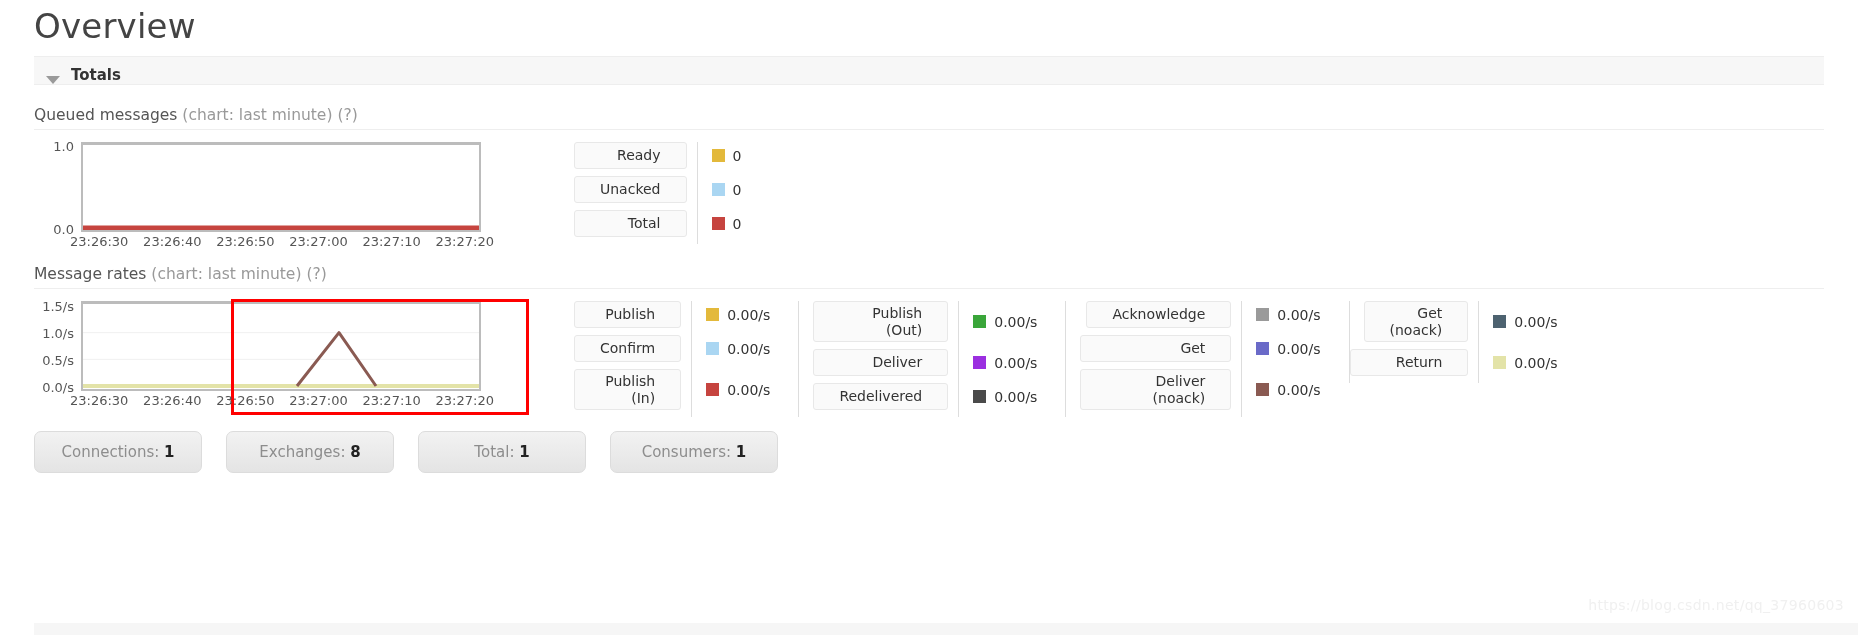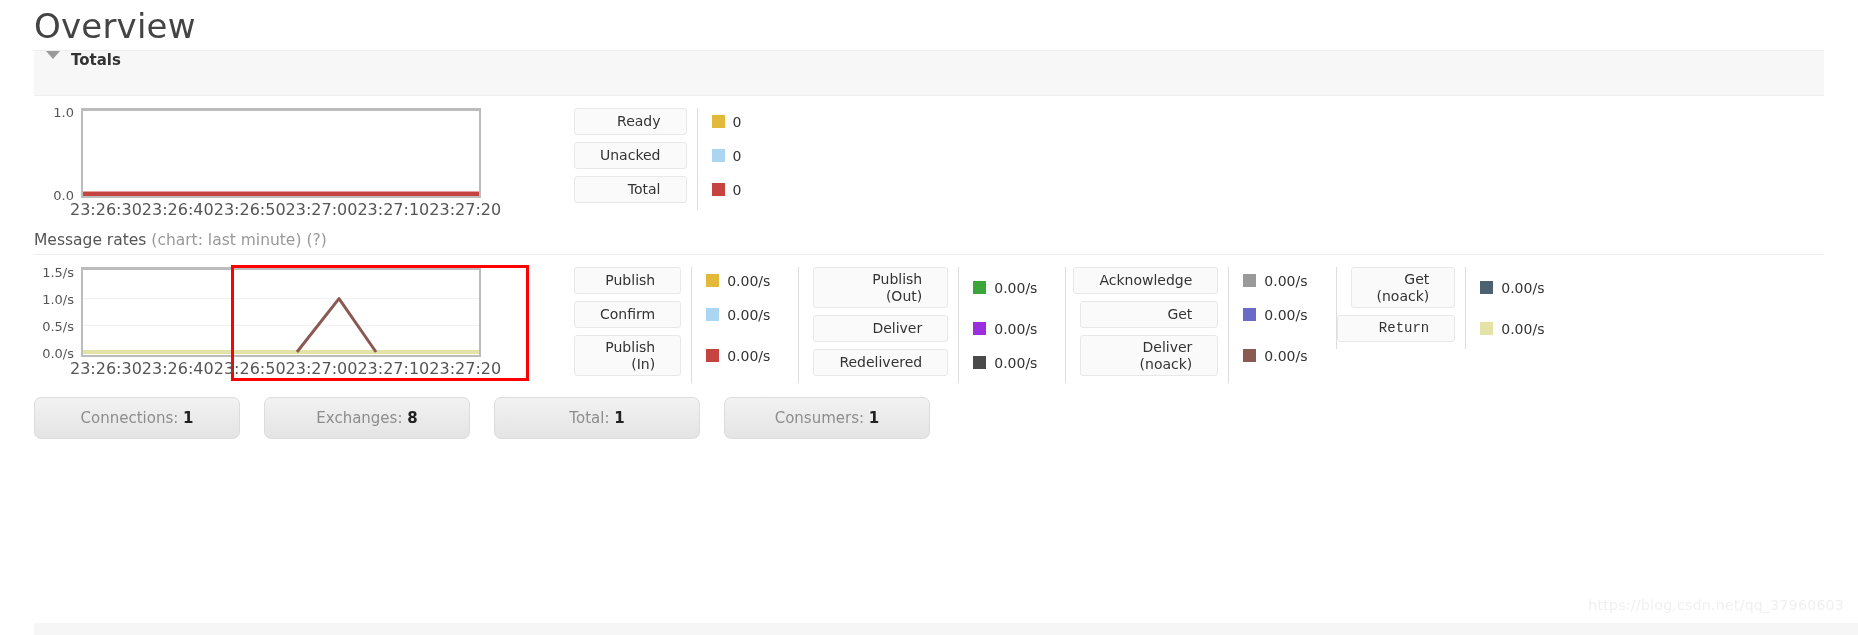"Totals" .section-header { align-items: flex-start -> flex-end; height: 46px -> 29px; margin: 4px 34px 0 34px -> 10px 34px 0 34px }
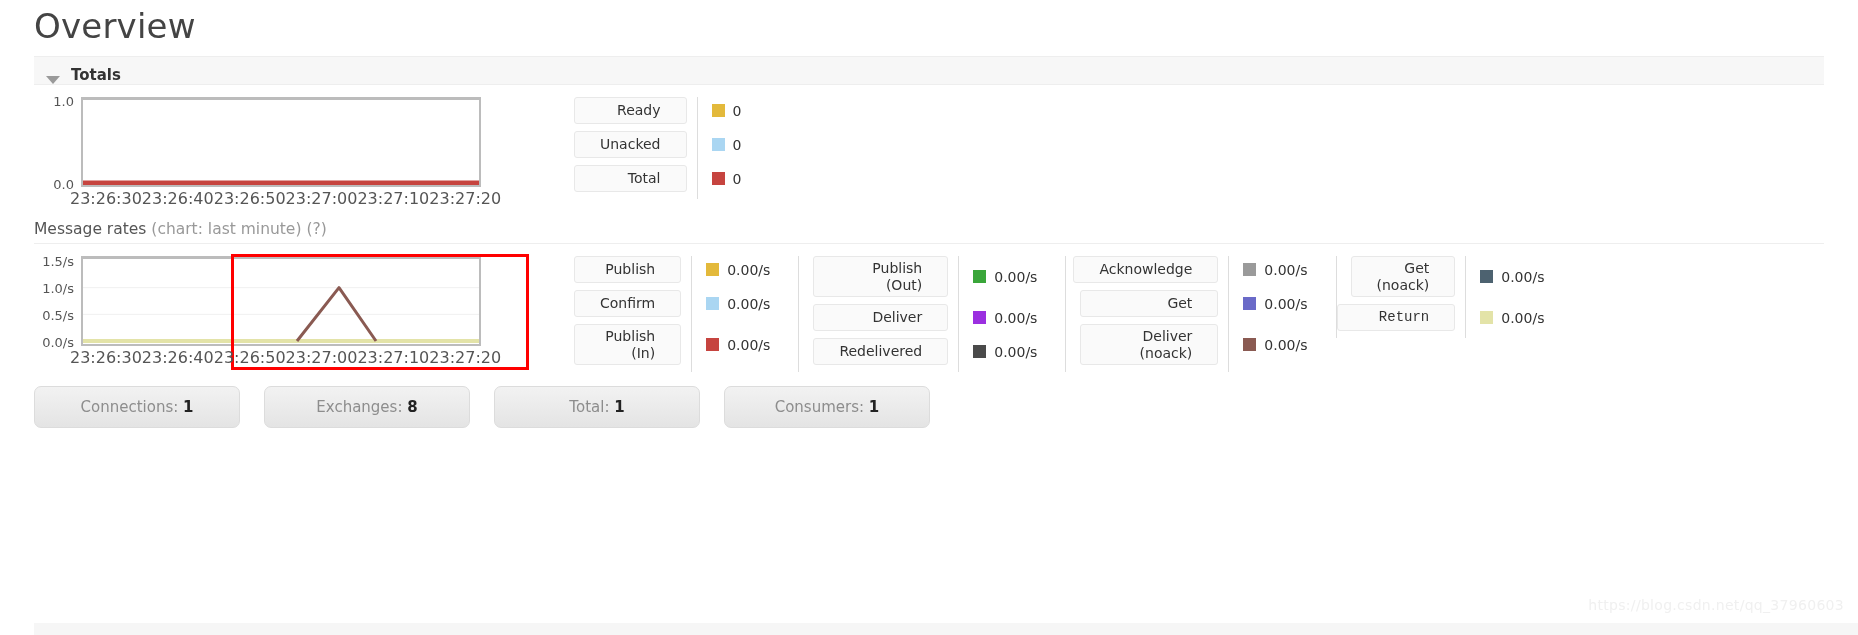"Queued messages (chart: last minute)" div.sub-head { html: none -> <div> <span>Queued messages</span> <span>(chart: last minute)</span> <span>(?)</span> </div> }
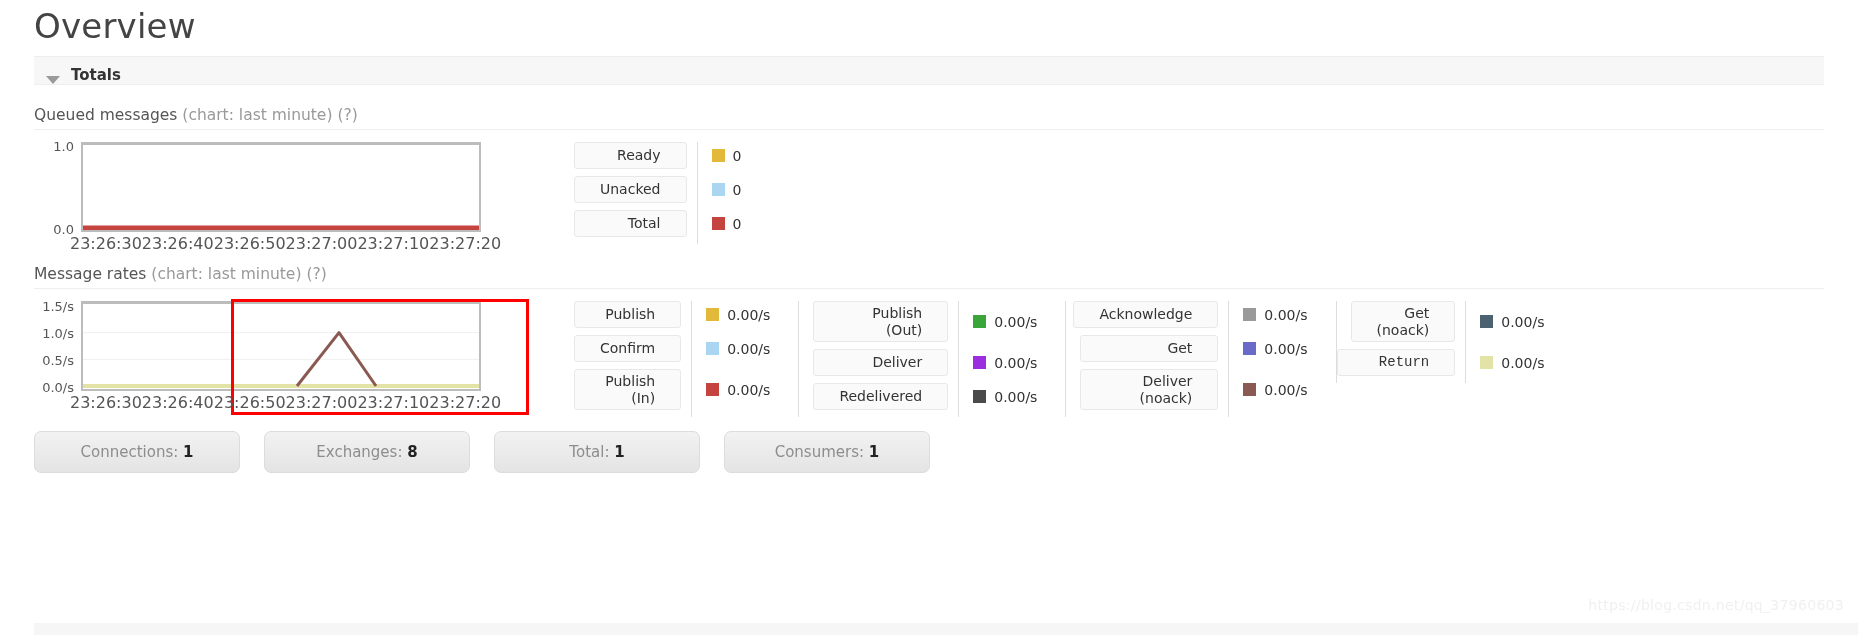"23:26:30" .x-axis { font-size: 16px -> 13px }
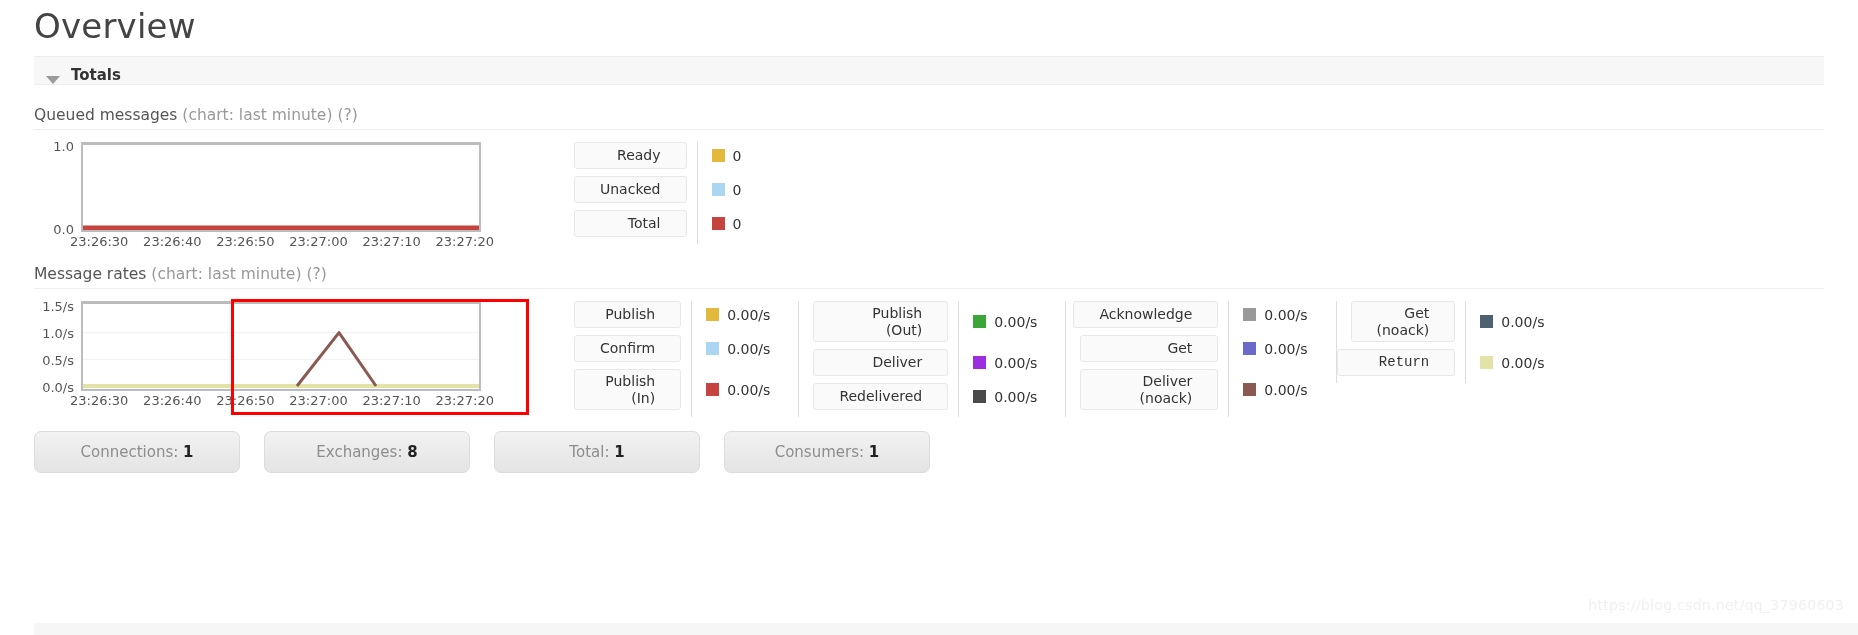"Acknowledge" div.legend-label { margin-left: 7px -> 20px }
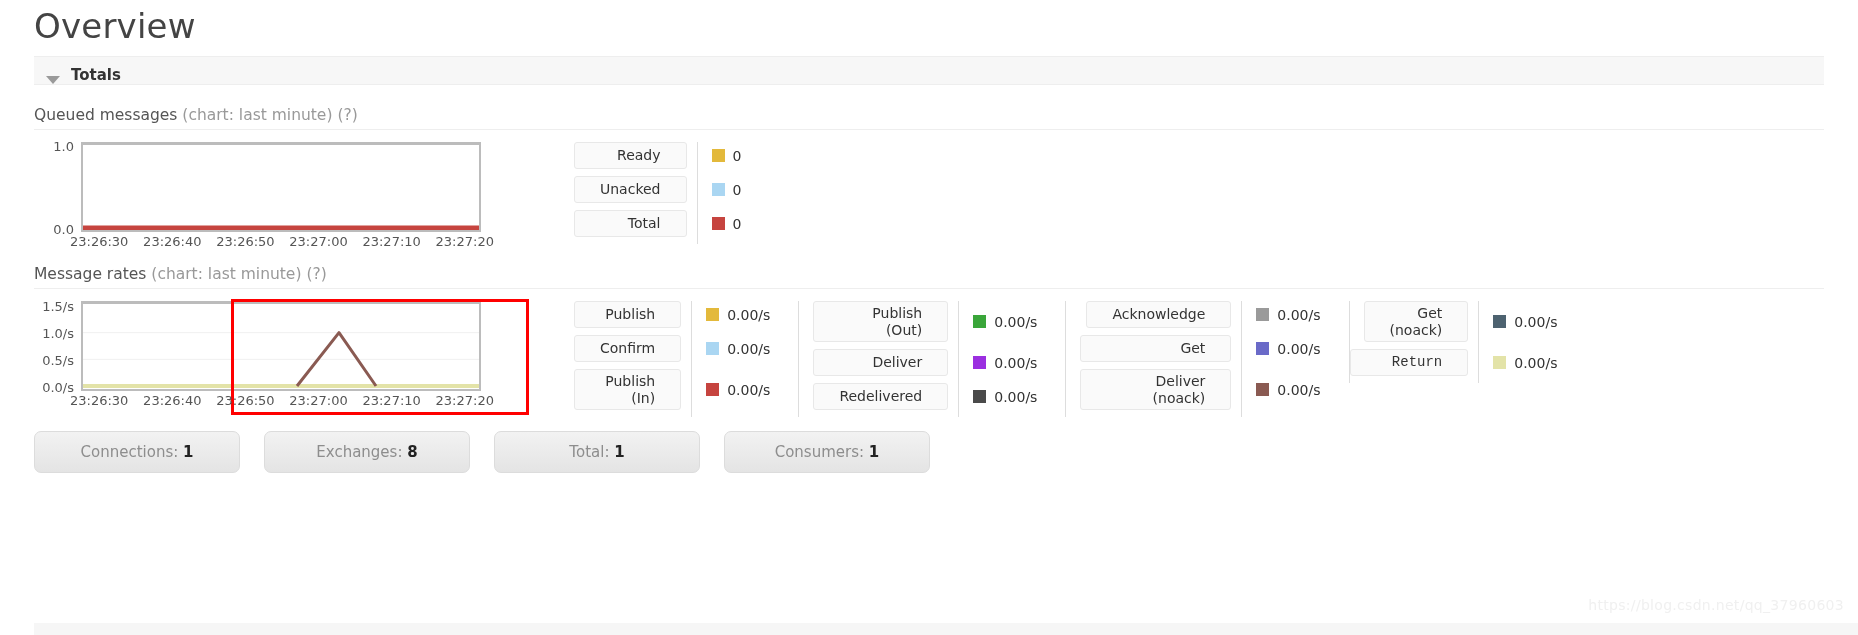"Return" div.legend-label { font-family: Liberation Mono, monospace -> none }
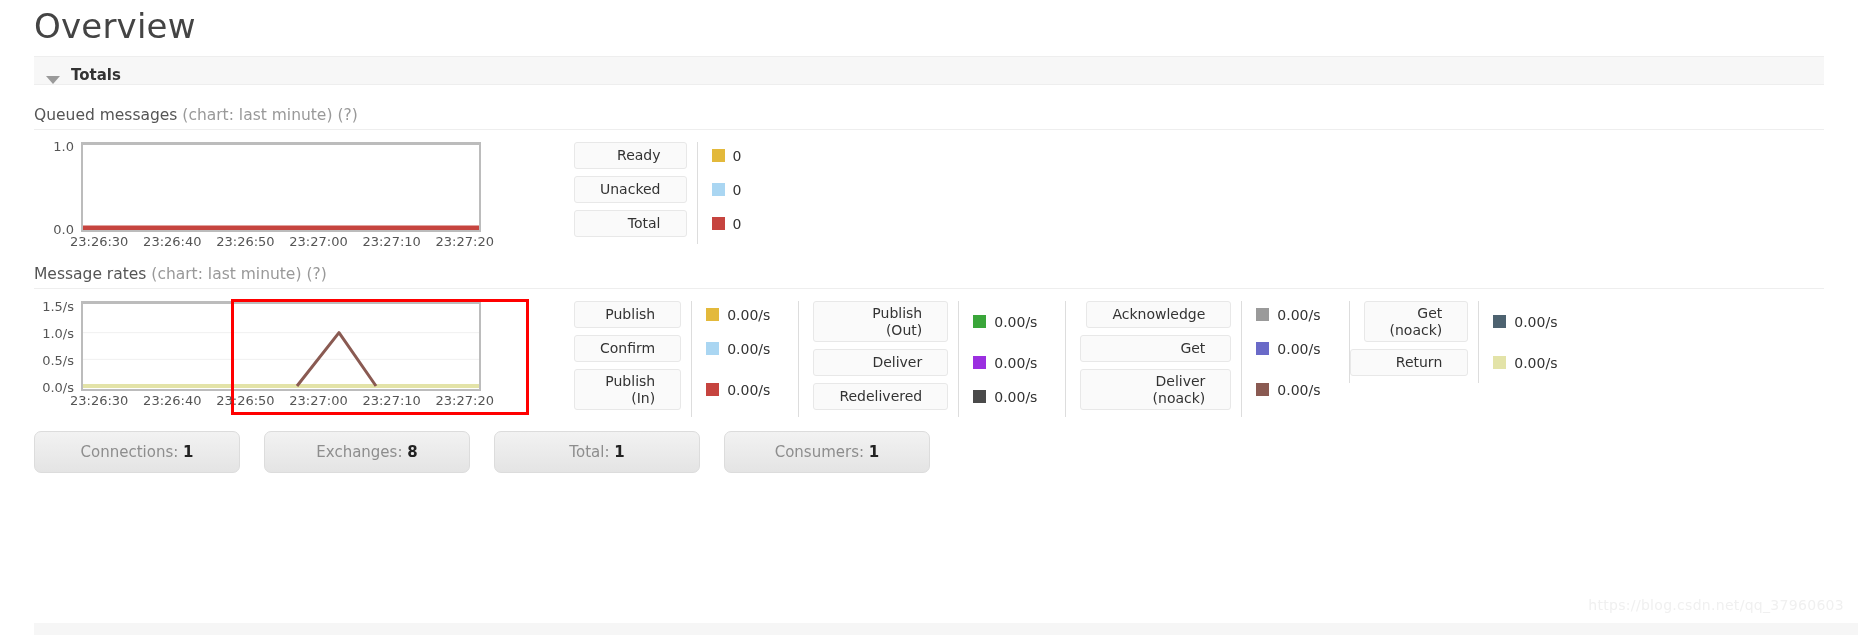"Connections: 1" .count-btn { width: 206px -> 168px }
